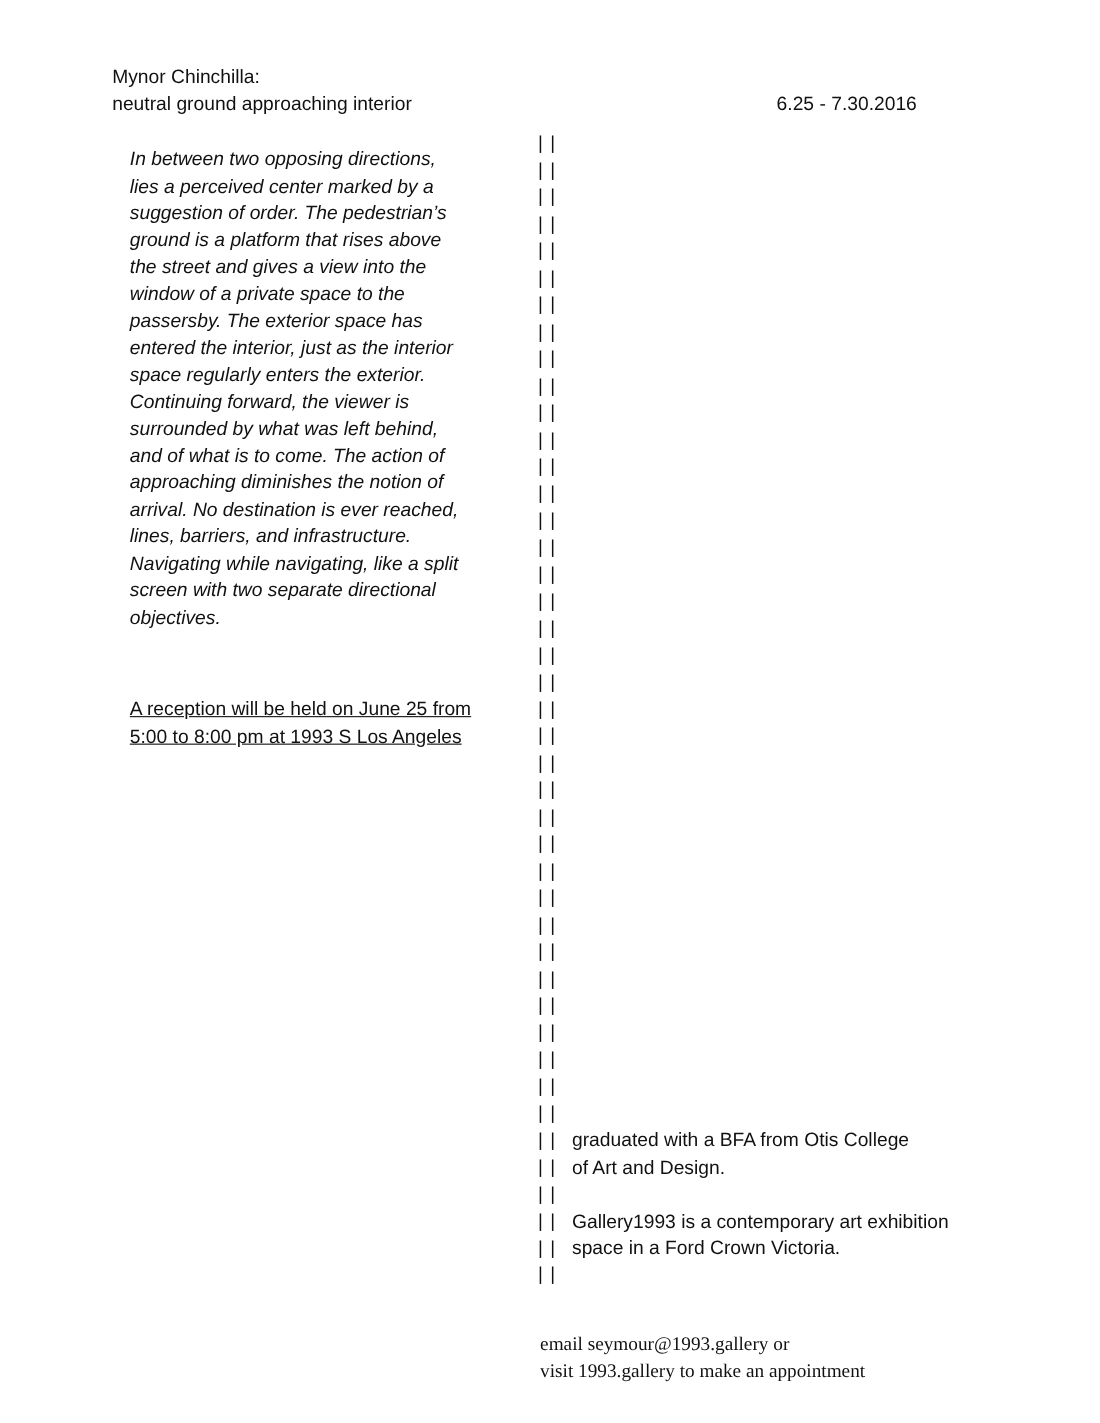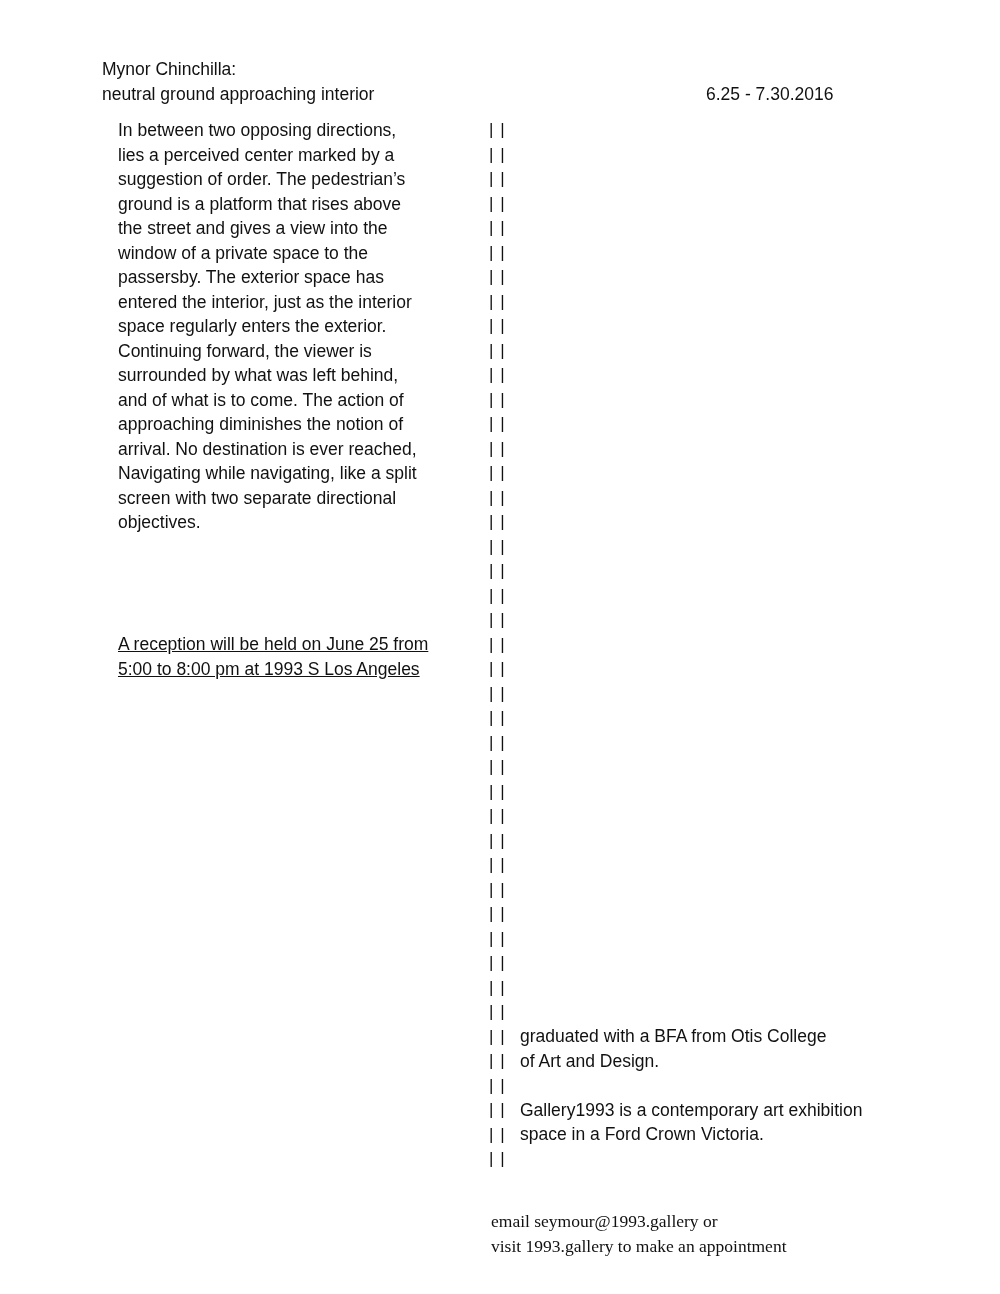"In between two opposing directions," #statement { font-style: none -> italic; top: 118px -> 132px }
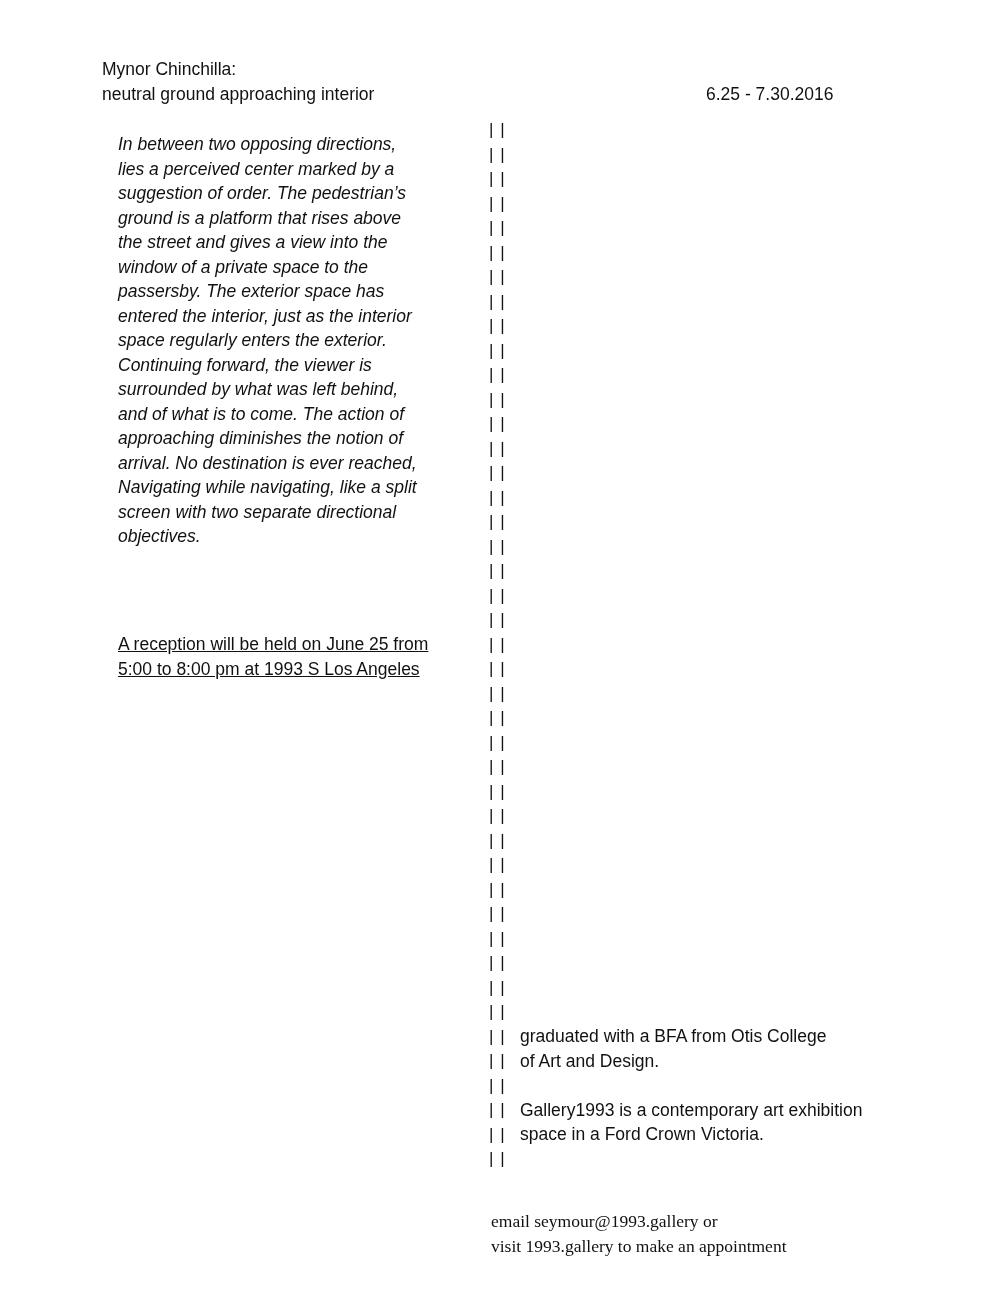"lines, barriers, and infrastructure." span.row { html: none -> <span>lines, barriers, and infrastructure.</span> }
